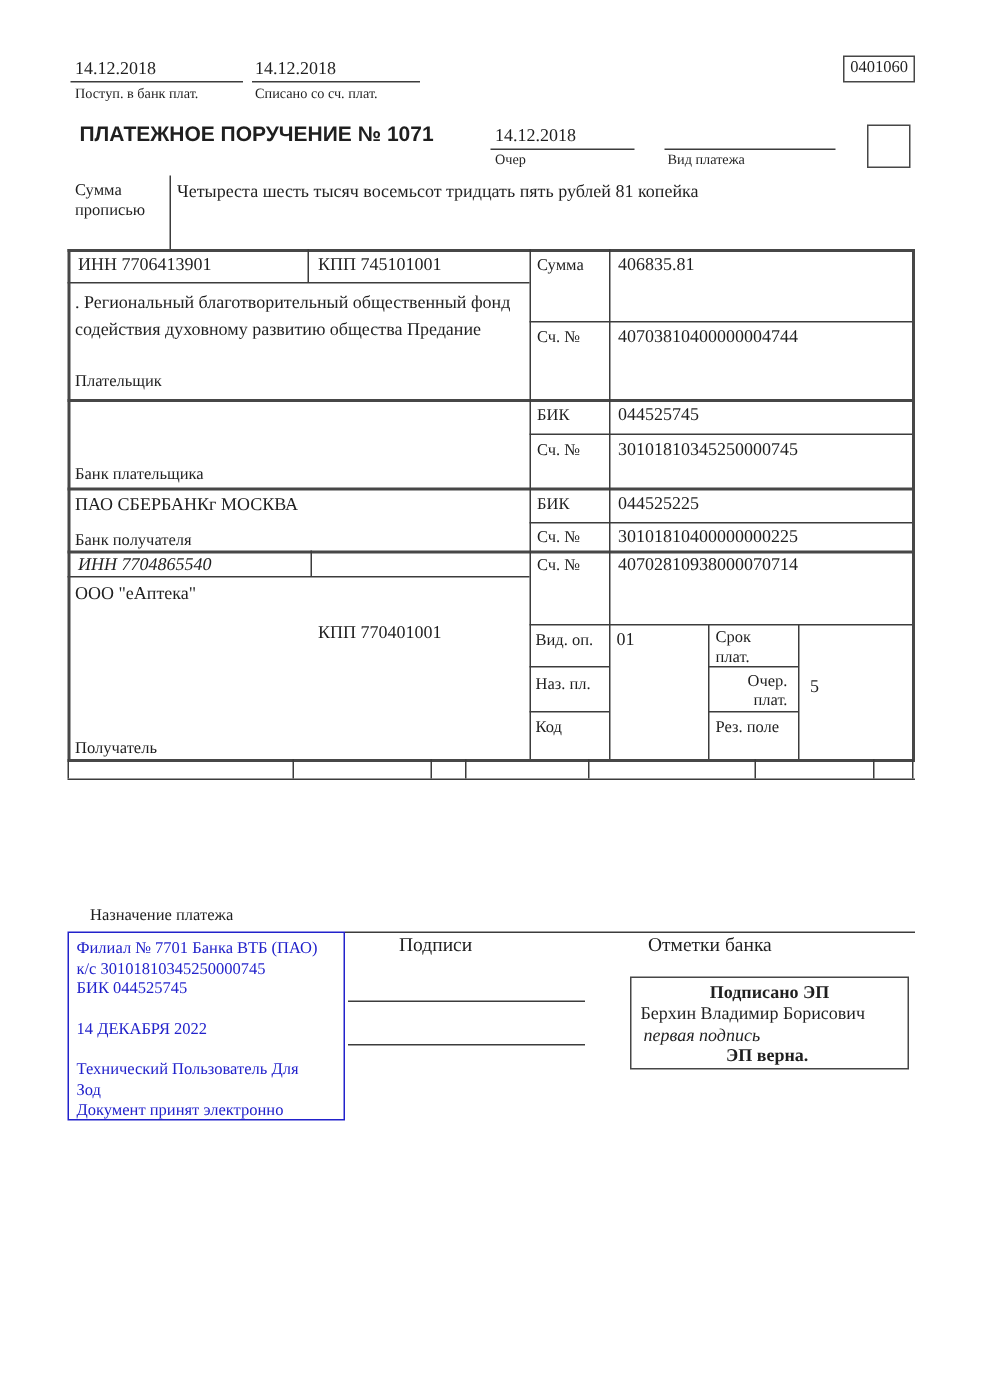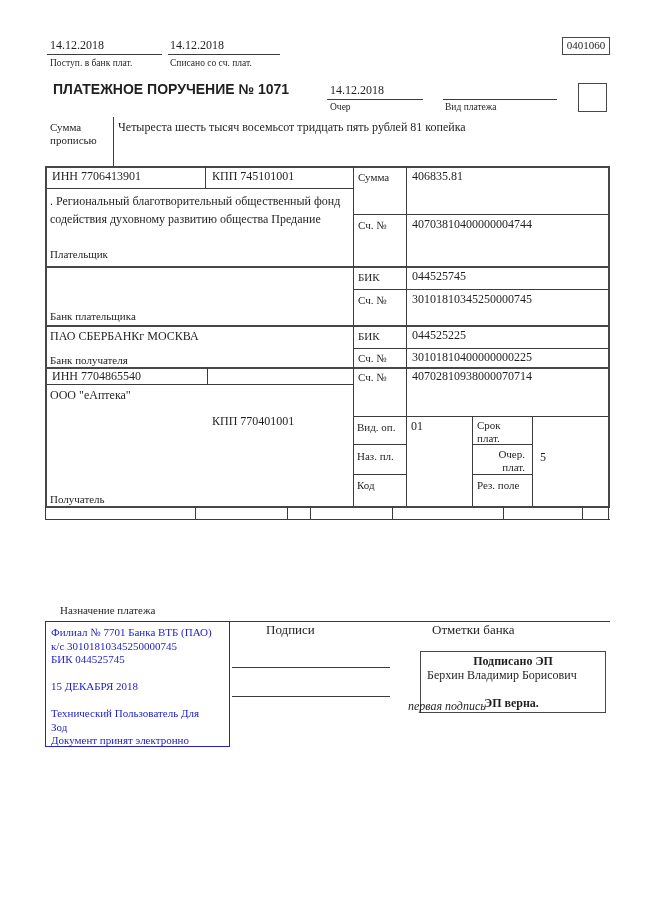"ИНН 7704865540" div.t { font-style: none -> italic }
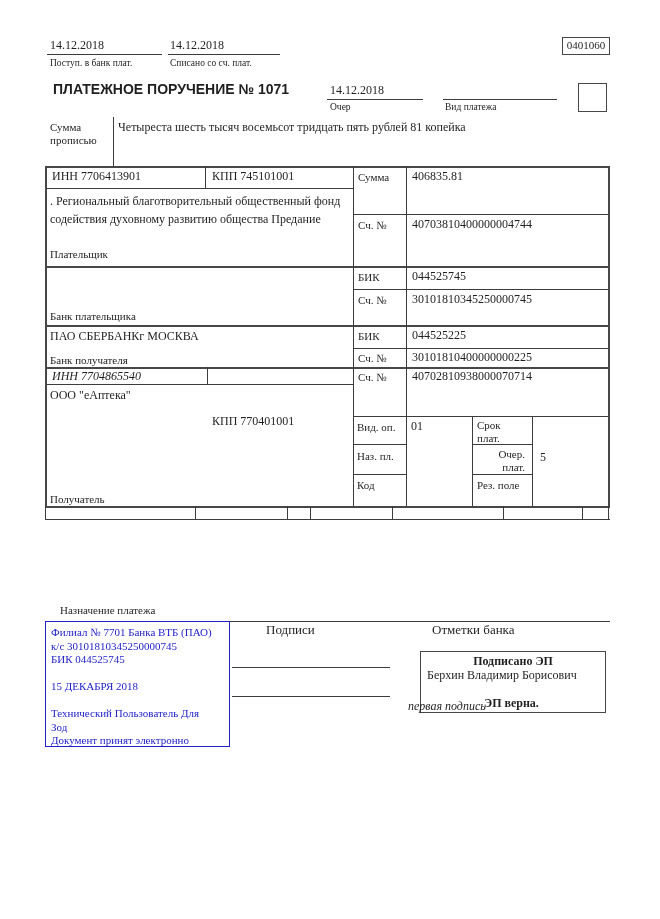"15 ДЕКАБРЯ 2018" div.blue-line { text: 15 ДЕКАБРЯ 2018 -> 14 ДЕКАБРЯ 2022 }
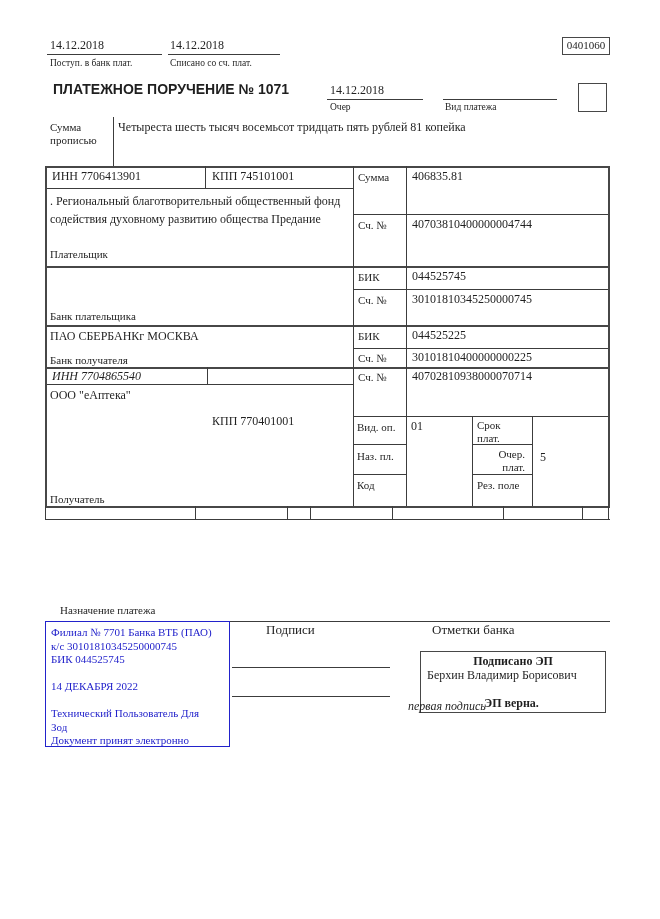"первая подпись" div.t { left: 408px -> 429px; margin-top: 16px -> none }
